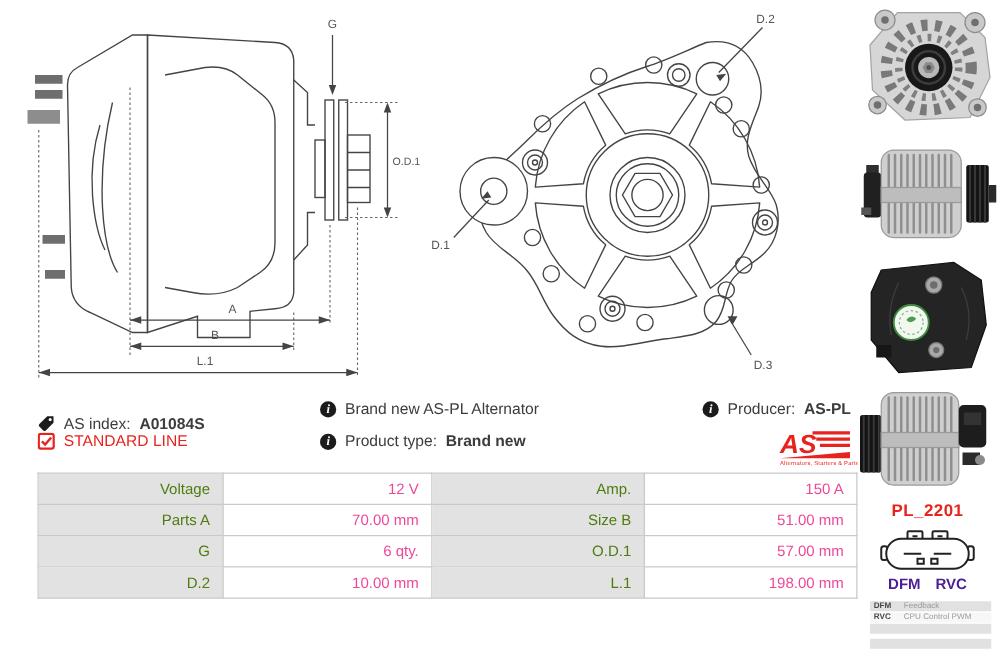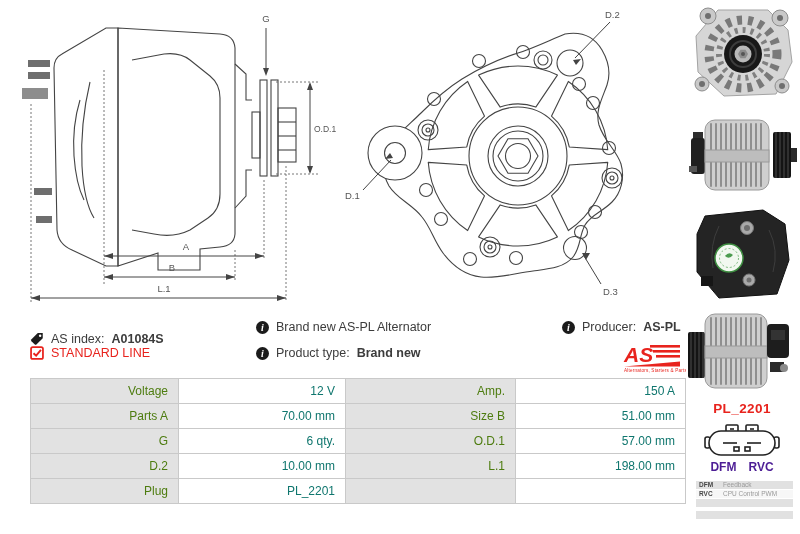"12 V" .spec td.val { color: #0f766e -> #ec4899 }
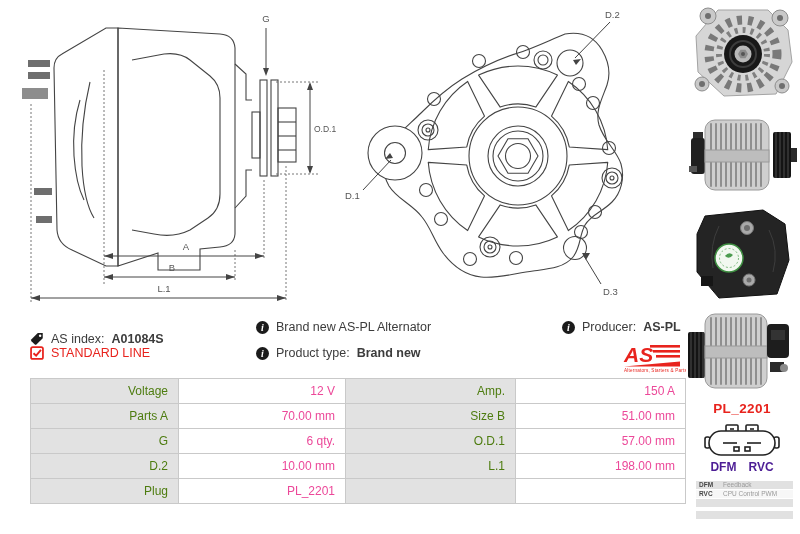"Plug" tr { html: <tr> <td>Plug</td> <td>PL_2201</td> <td></td> <td></td> </tr> -> none }
